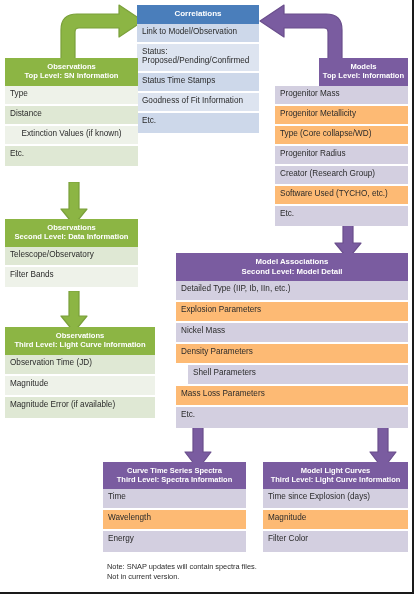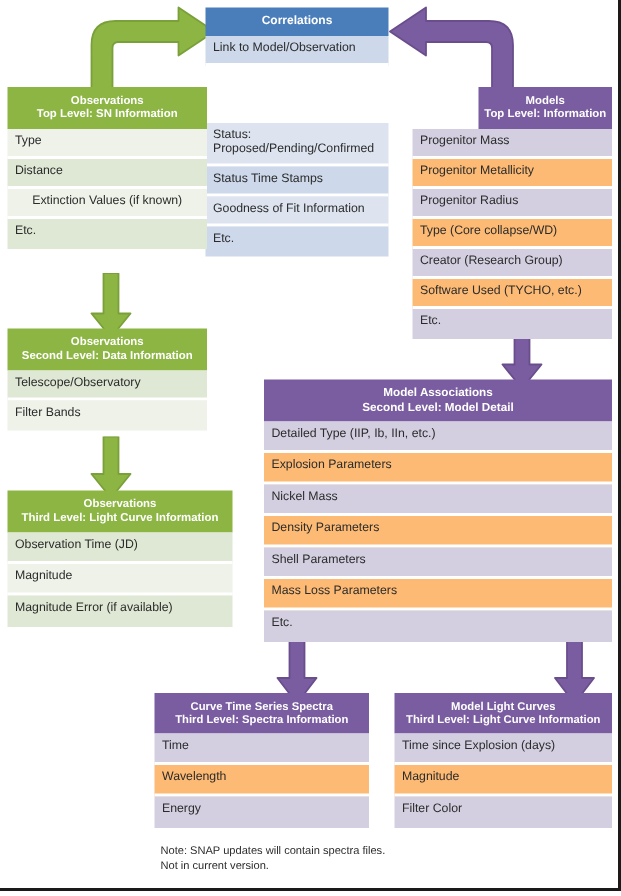"Status:" div.row { margin-top: 38px -> none }
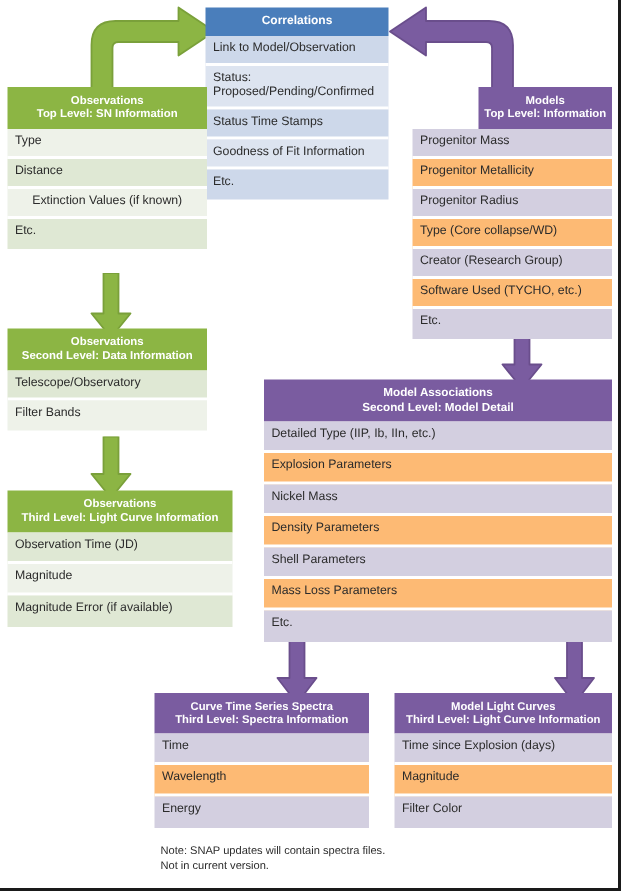"Progenitor Radius" div.row { order: before "Type (Core collapse/WD)" -> after "Type (Core collapse/WD)" }
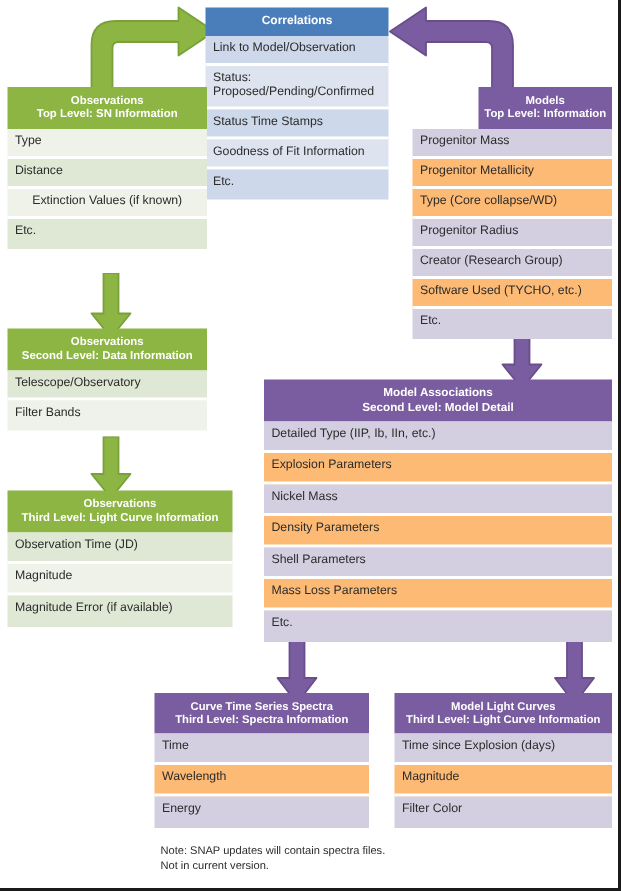"Shell Parameters" div.row { margin-left: none -> 12px }
